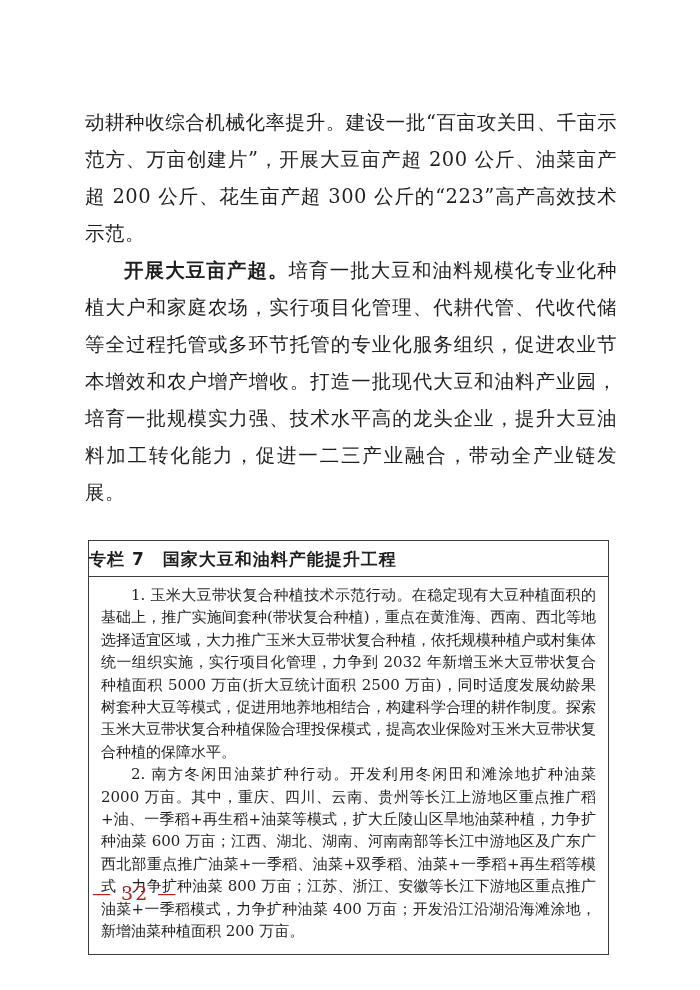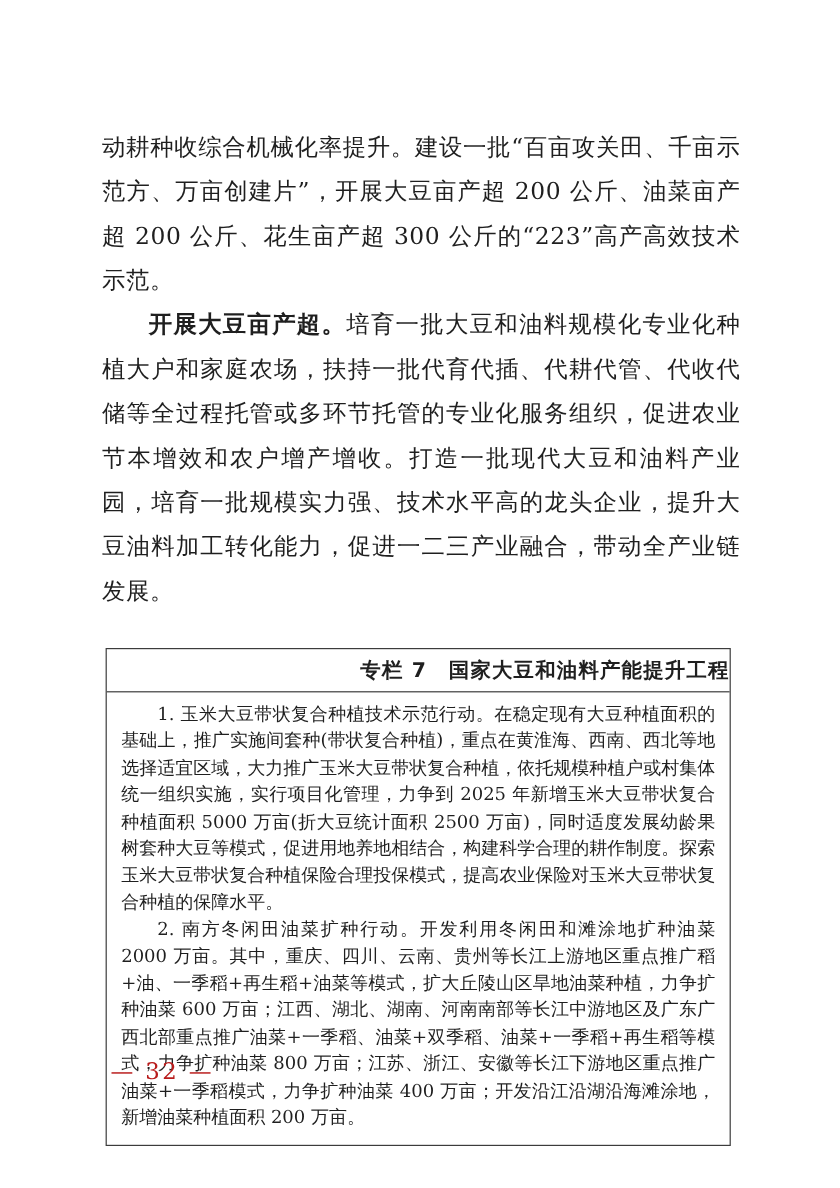"培育一批大豆和油料规模化专业化种植大户和家庭农场，扶持一批代育代插、代耕代管、代" span { text: 扶持一批代育代插 -> 实行项目化管理 }
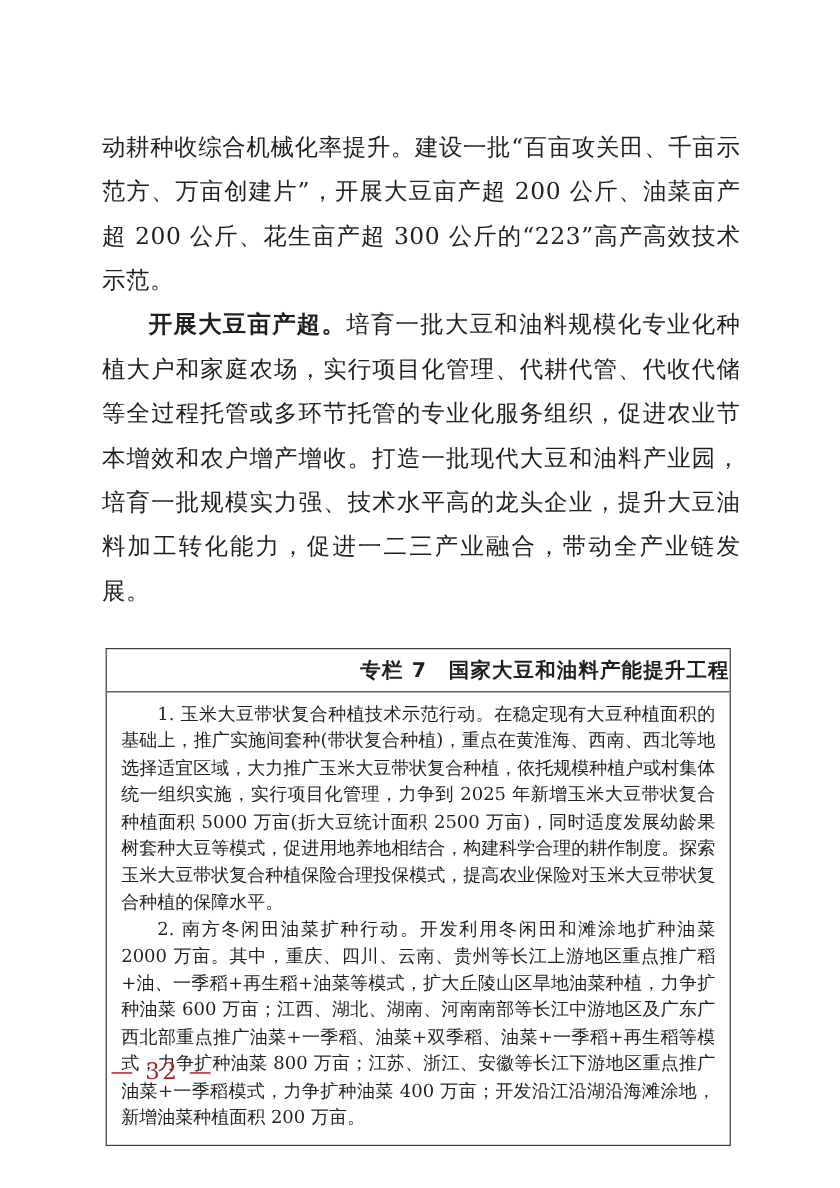"专栏 7 国家大豆和油料产能提升工程" .callout-title { text-align: right -> left }
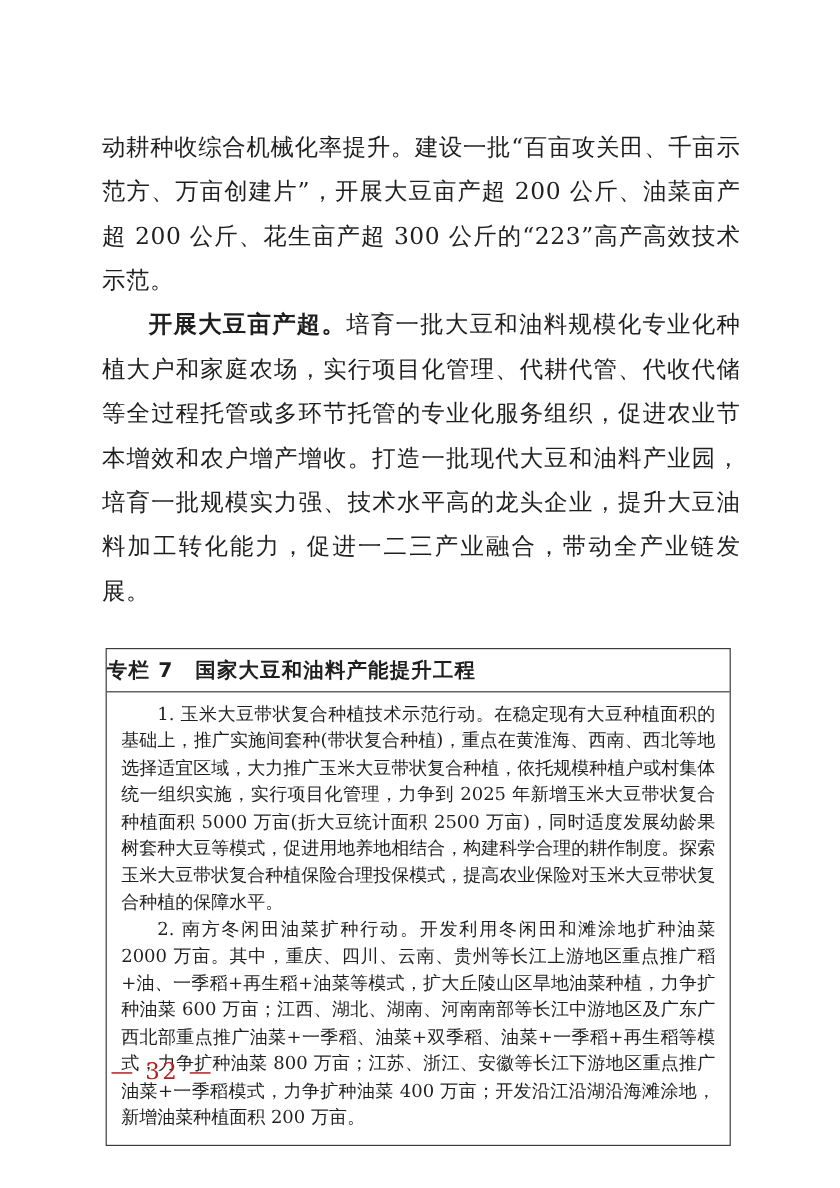"在稳定现有大豆种植面积的基础上，推广实施间套种(带状复合种植)，重点在黄淮海、西" span { text: 2025 -> 2032 }
